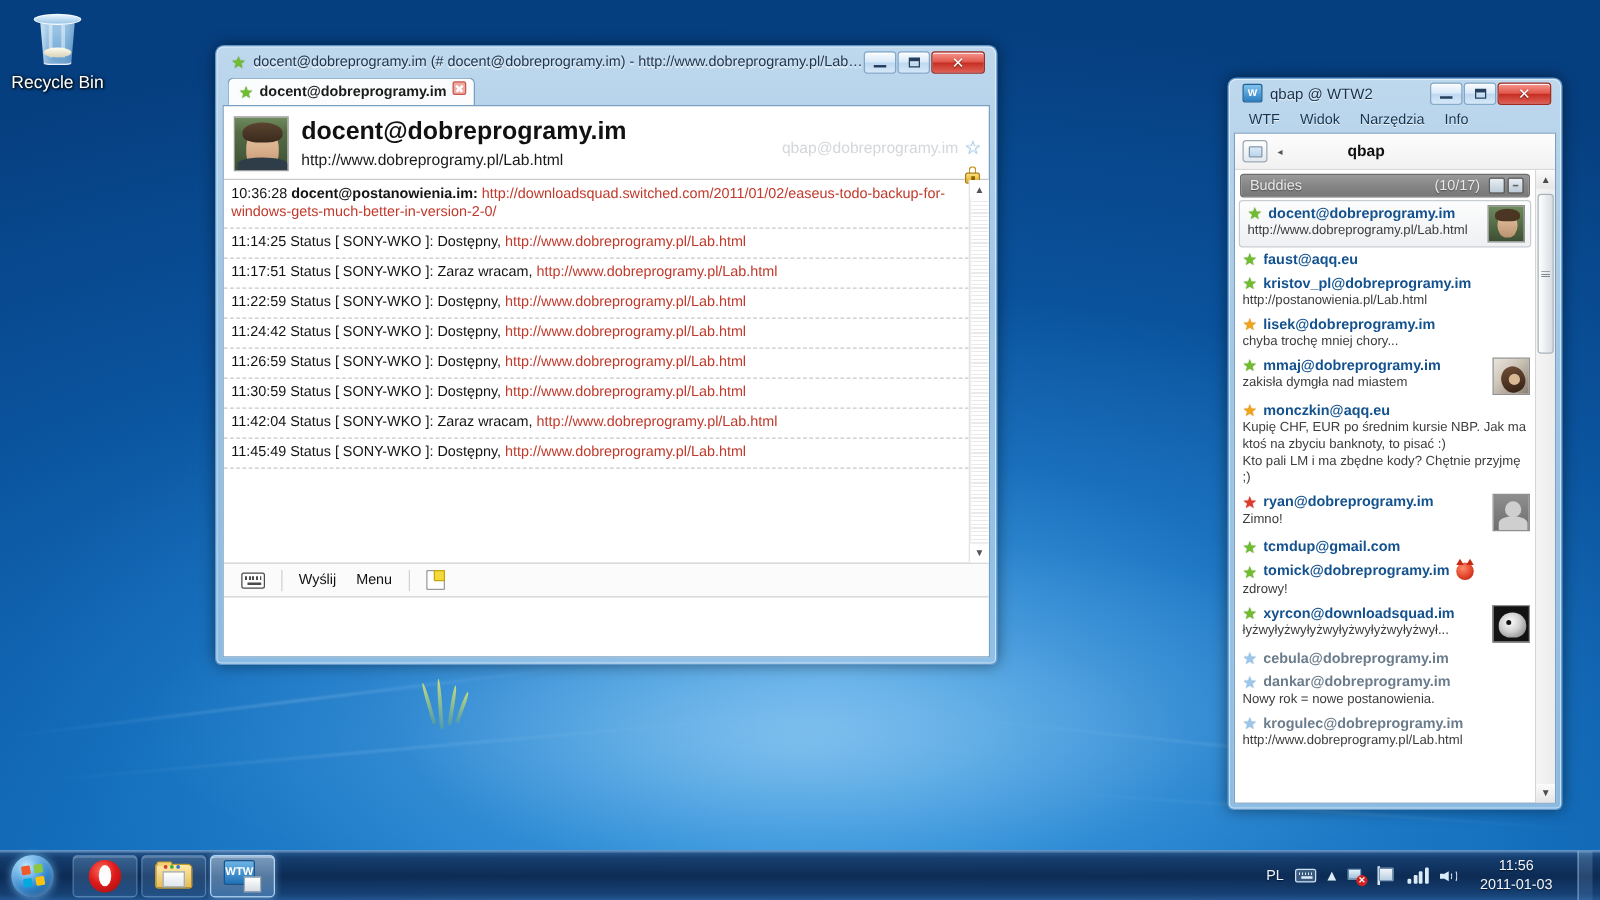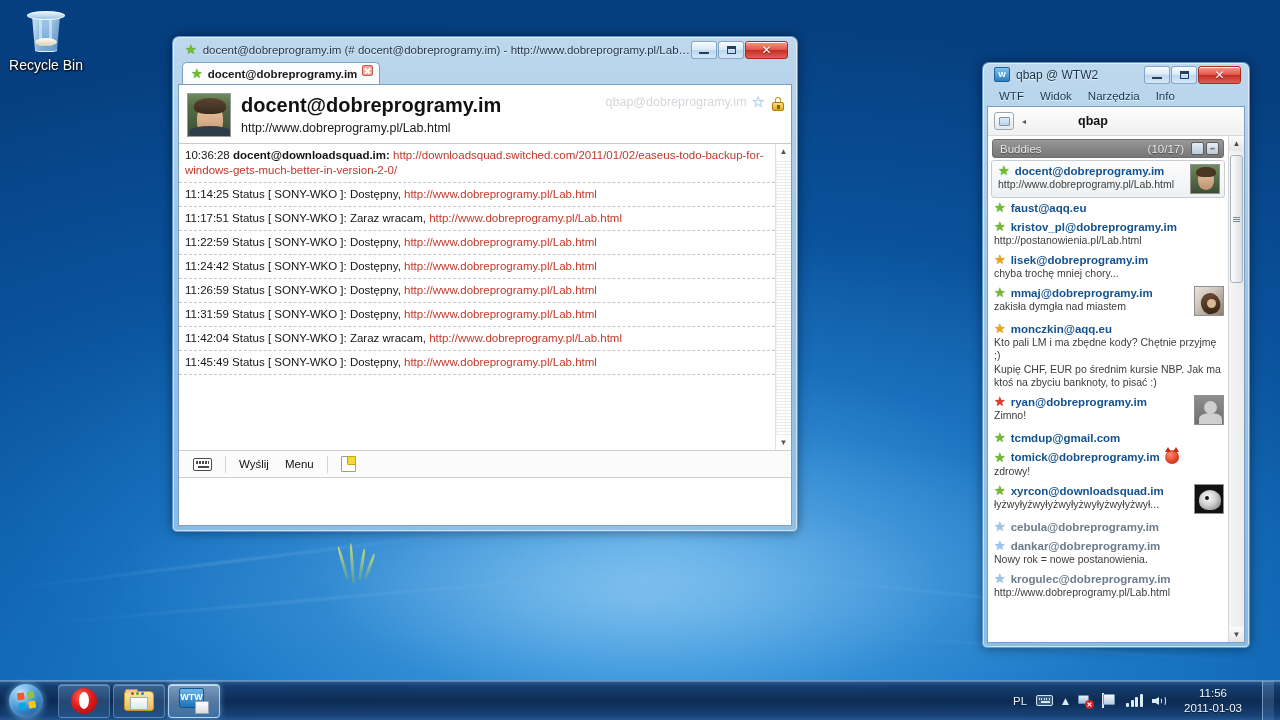"qbap@dobreprogramy.im" .chat-hdr-right { flex-direction: row -> column; top: 8px -> 24px }
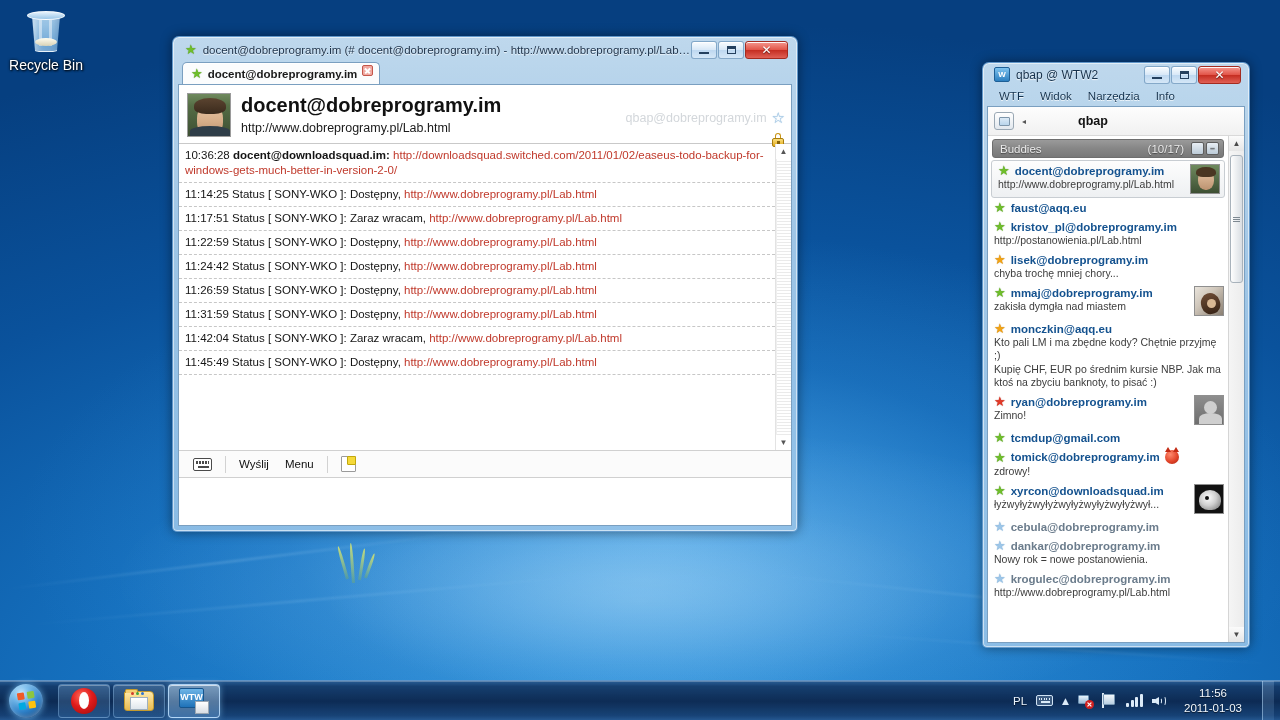"docent@downloadsquad.im:" span.who { text: docent@downloadsquad.im -> docent@postanowienia.im }
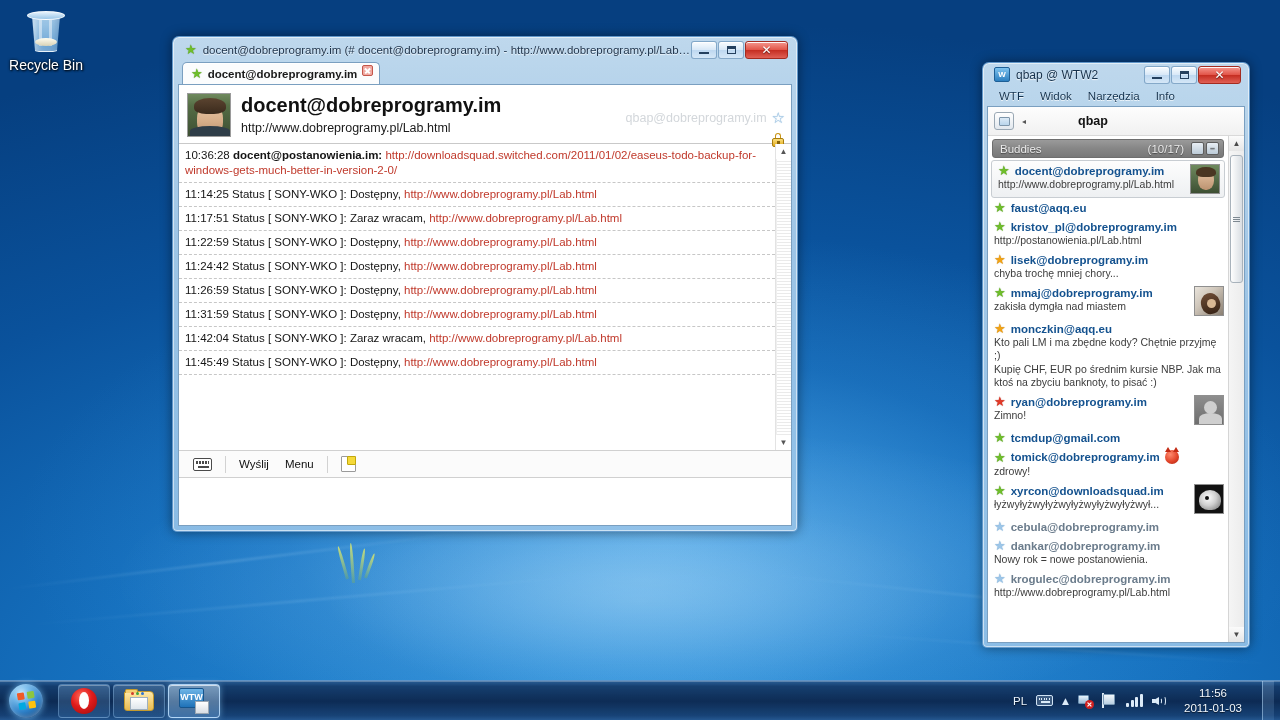"11:30:59 Status [ SONY-WKO ]:" div.msg-row { html: none -> <div><span>11:30:59 </span><span>Status [ SONY-WKO ]: Dostępny, </span><span>http://www.dobreprogramy.pl/Lab.html</span></div> }
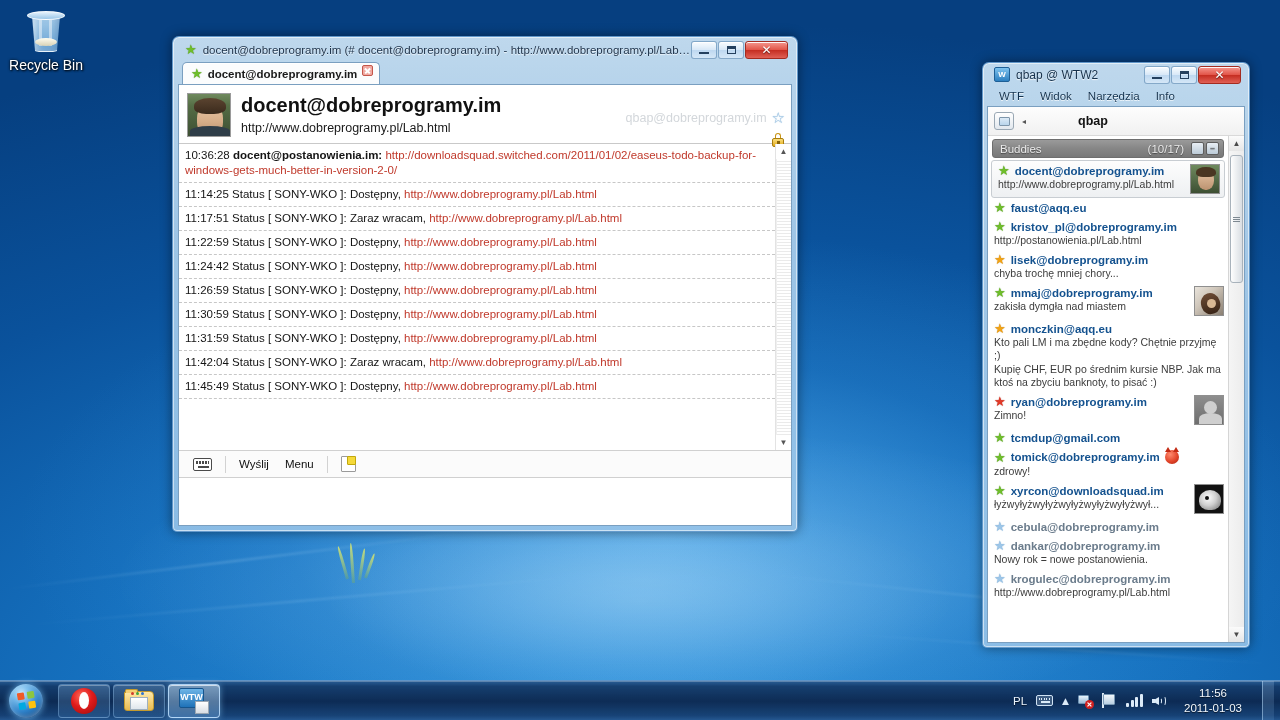"11:31:59 Status [ SONY-WKO ]:" div.msg-row { html: <div><span>11:31:59 </span><span>Status [ SONY-WKO ]: Dostępny, </span><span>http://www.dobreprogramy.pl/Lab.html</span></div> -> none }
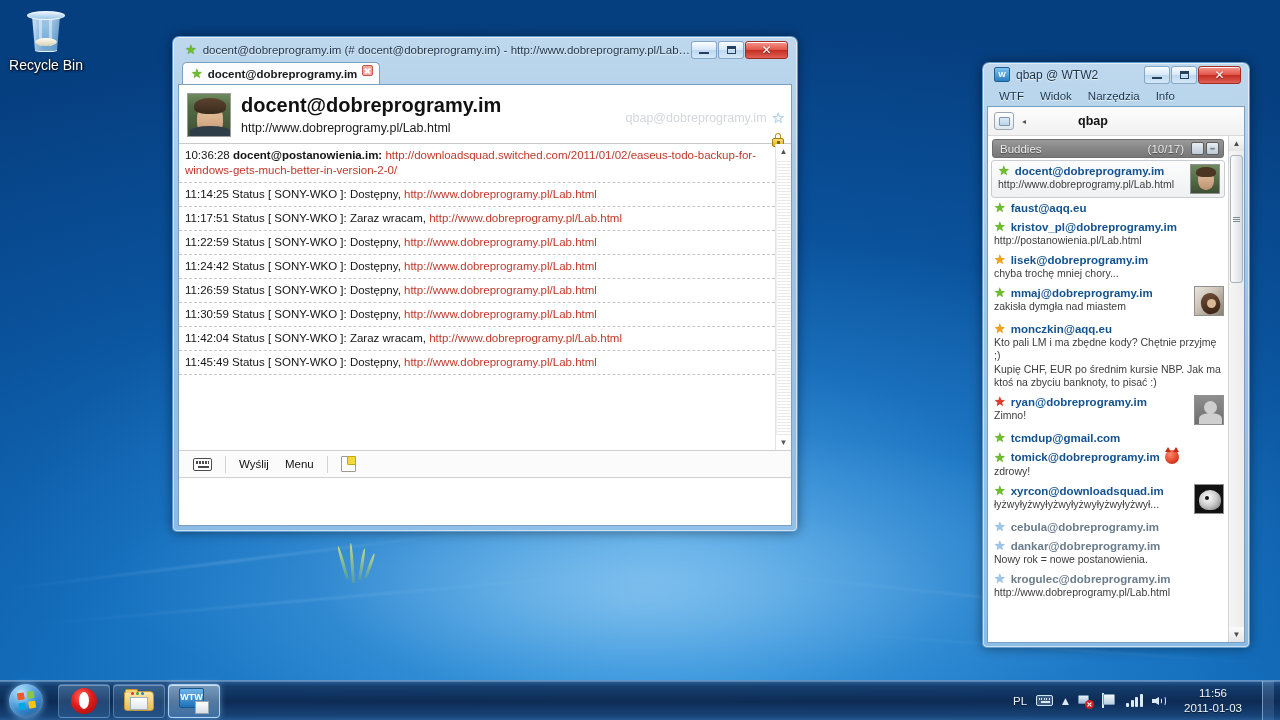"Kto pali LM i ma" div.buddy-desc { order: before "Kupię CHF, EUR po średnim" -> after "Kupię CHF, EUR po średnim" }
